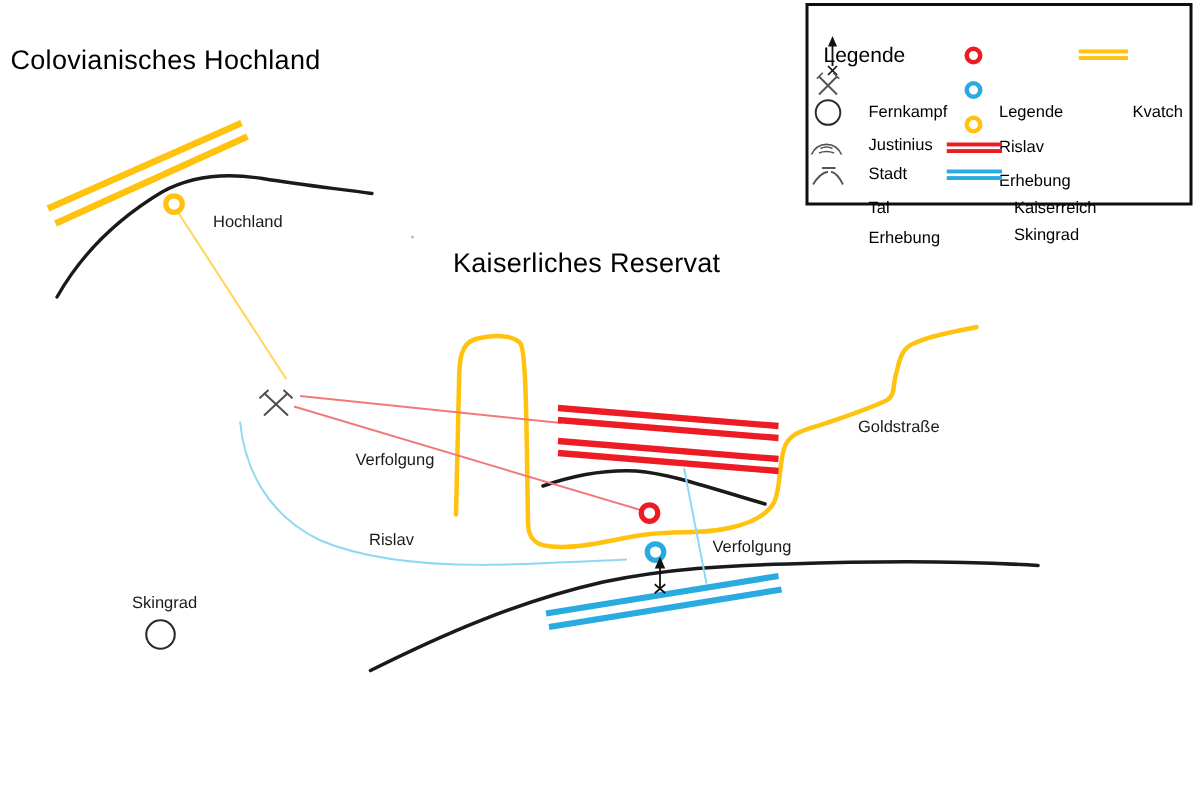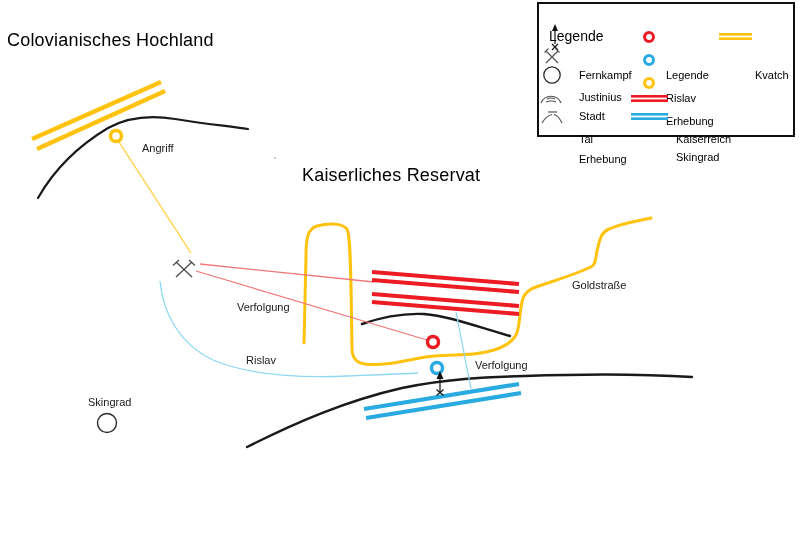"Angriff" div.lbl { text: Angriff -> Hochland }
